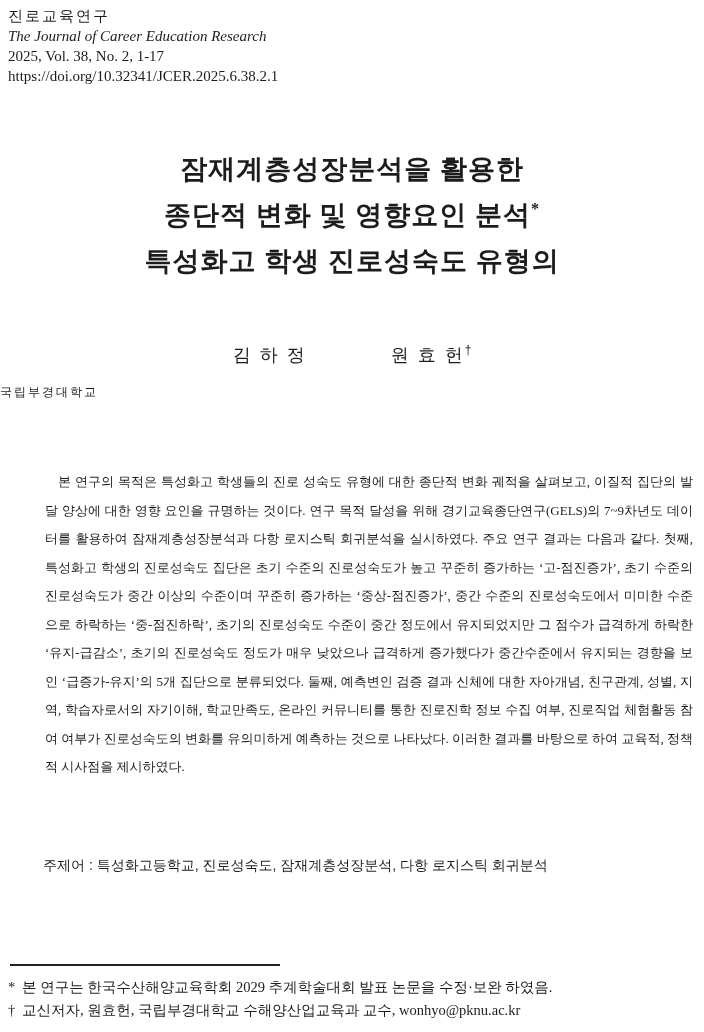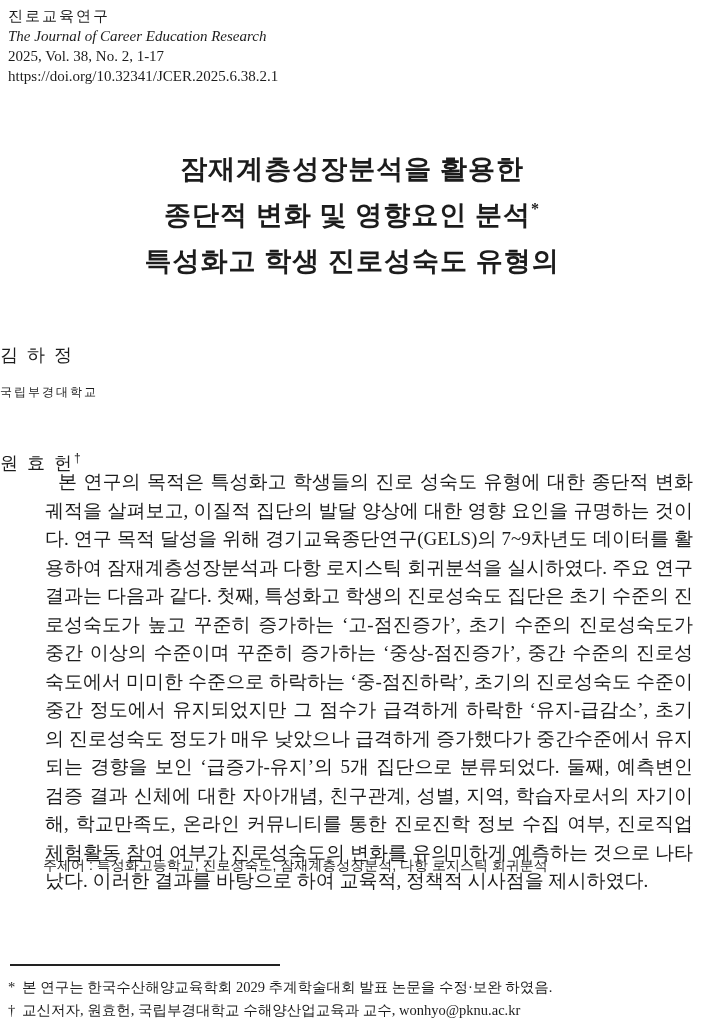"김 하 정" .authors-row { flex-direction: column -> none }
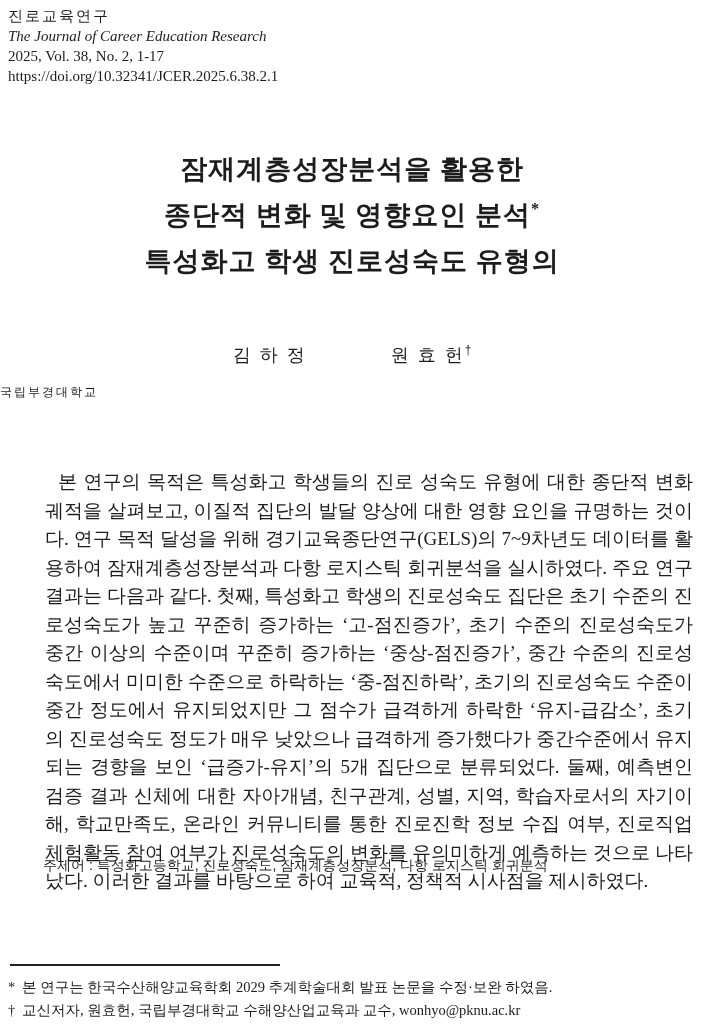"본 연구의 목적은 특성화고 학생들의" .abstract { font-size: 19px -> 13px }
